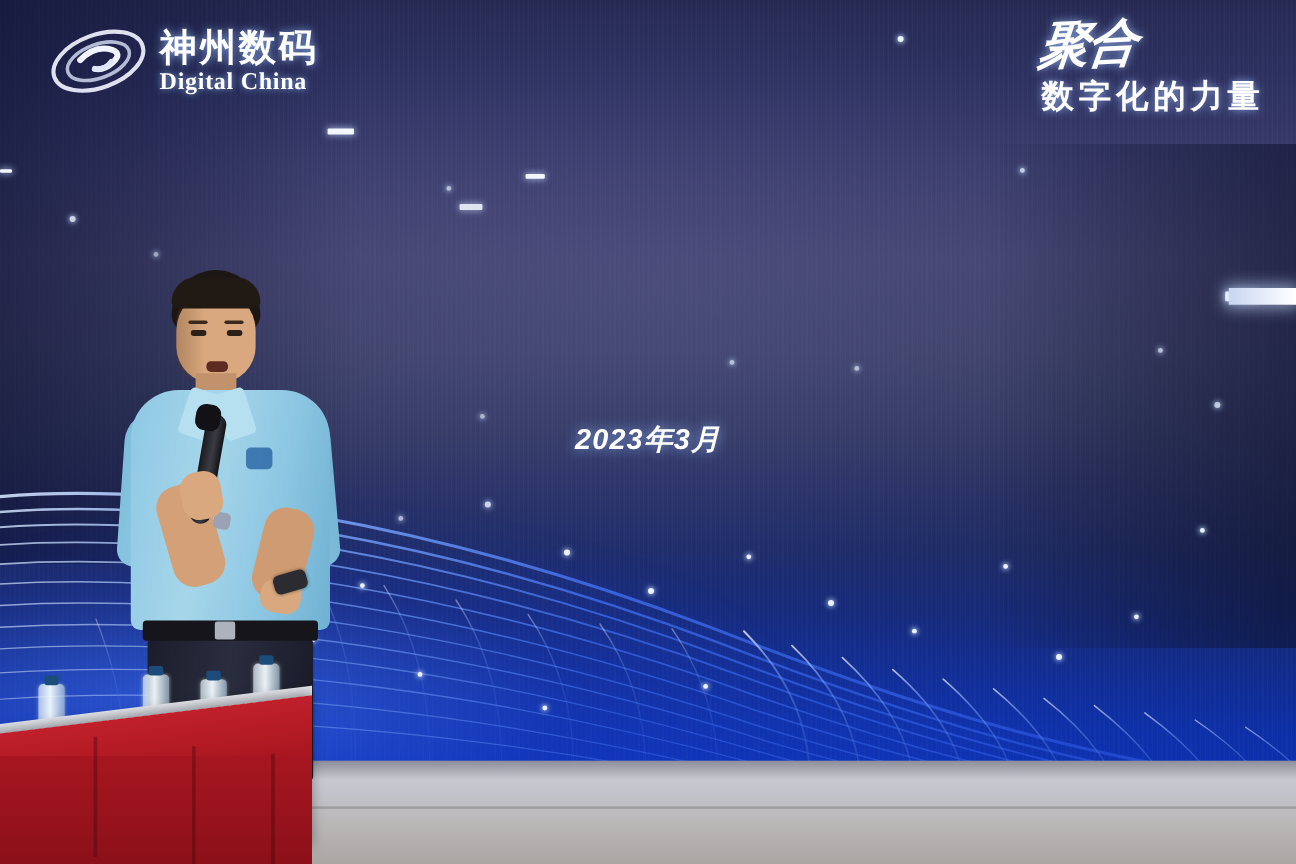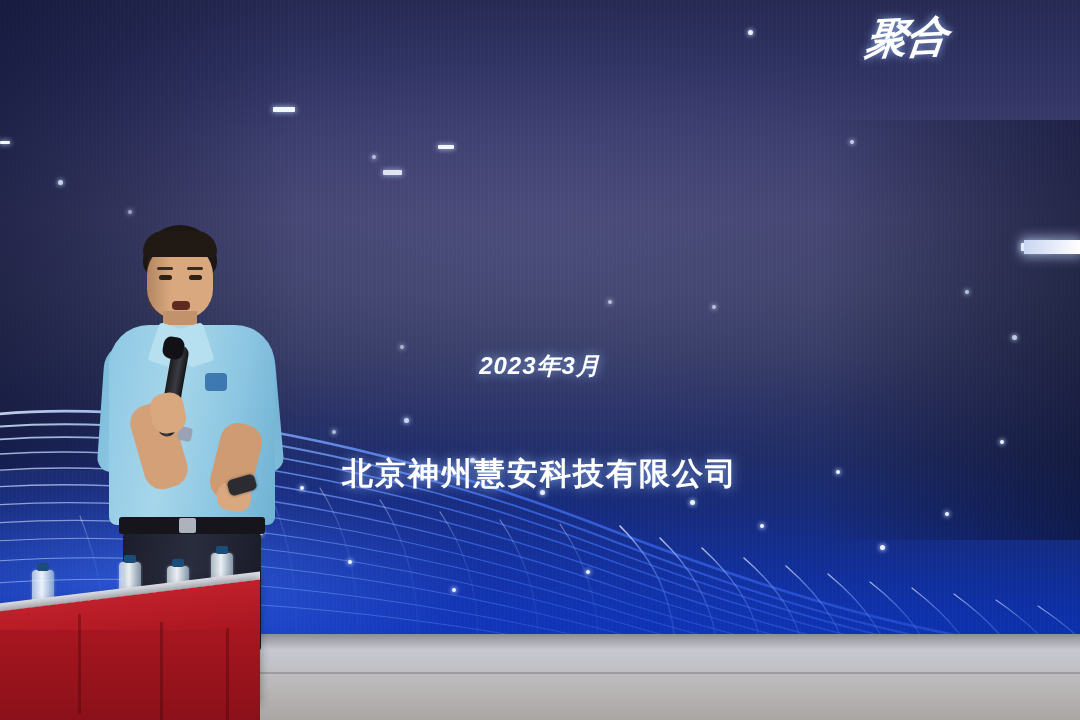"神州数码" div.brand-logo { html: none -> <div> <div> <svg> <g> <ellipse></ellipse> <ellipse></ellipse> <path></path> <path></path> </g> </svg> </div> <div> <div>神州数码</div> <div>Digital China</div> </div> </div> }
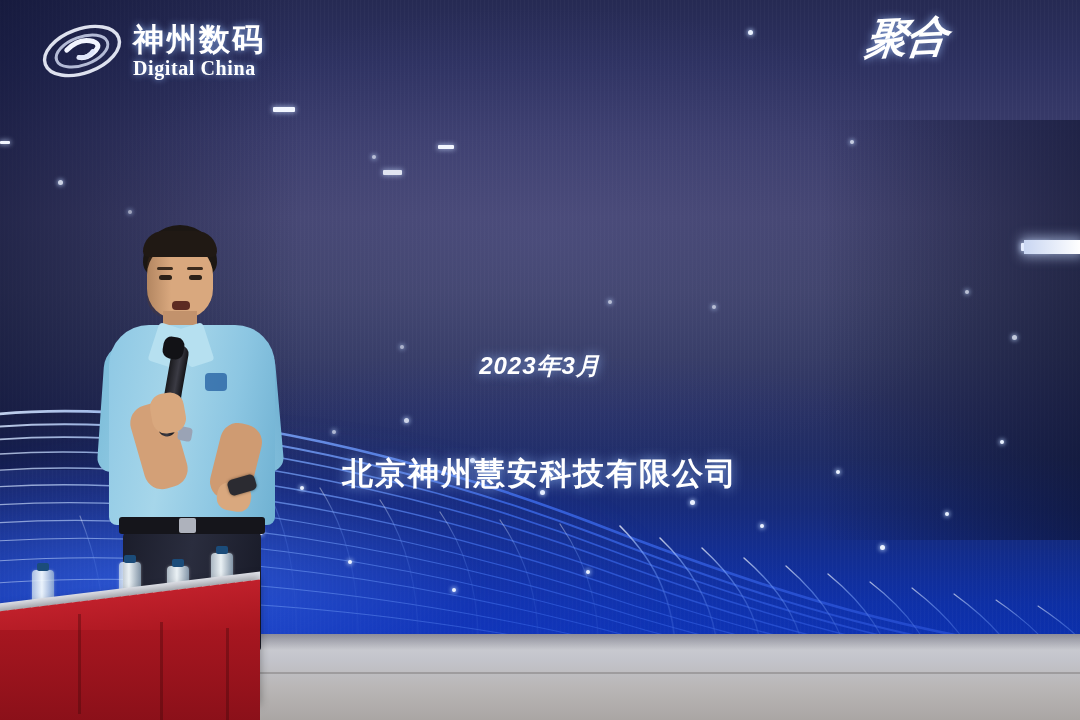"数字化的力量" div.slogan-sub { html: none -> <div>数字化的力量</div> }
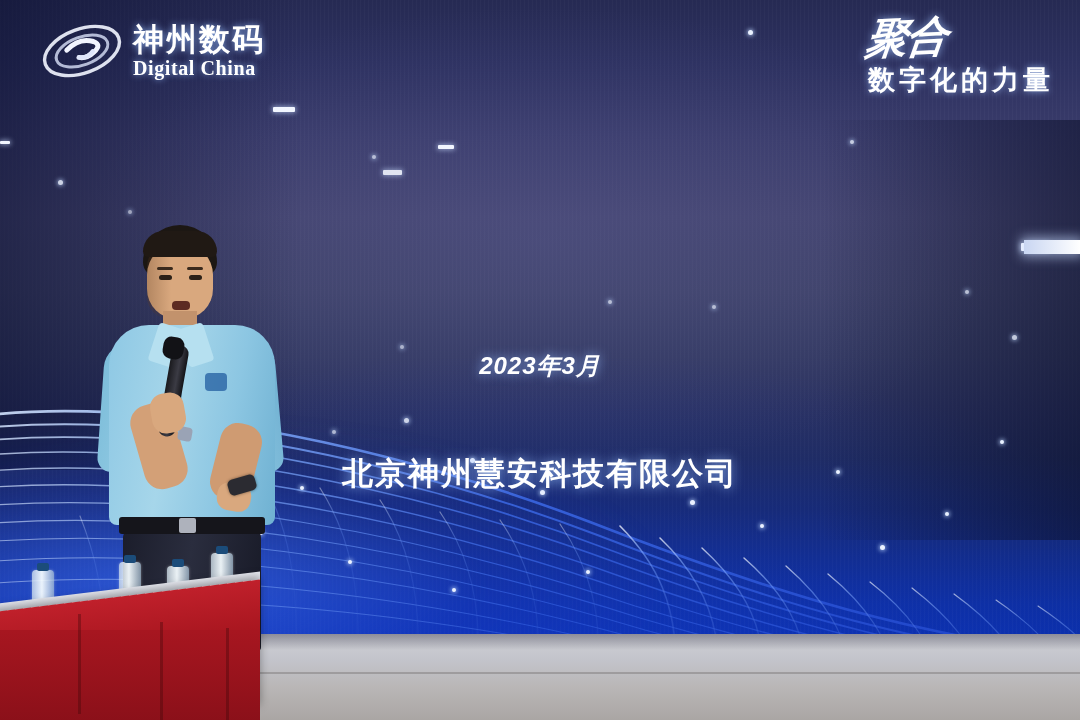"北京神州慧安科技有限公司" div.slide-company { html: <div>北京神州慧安科技有限公司</div> -> none }
